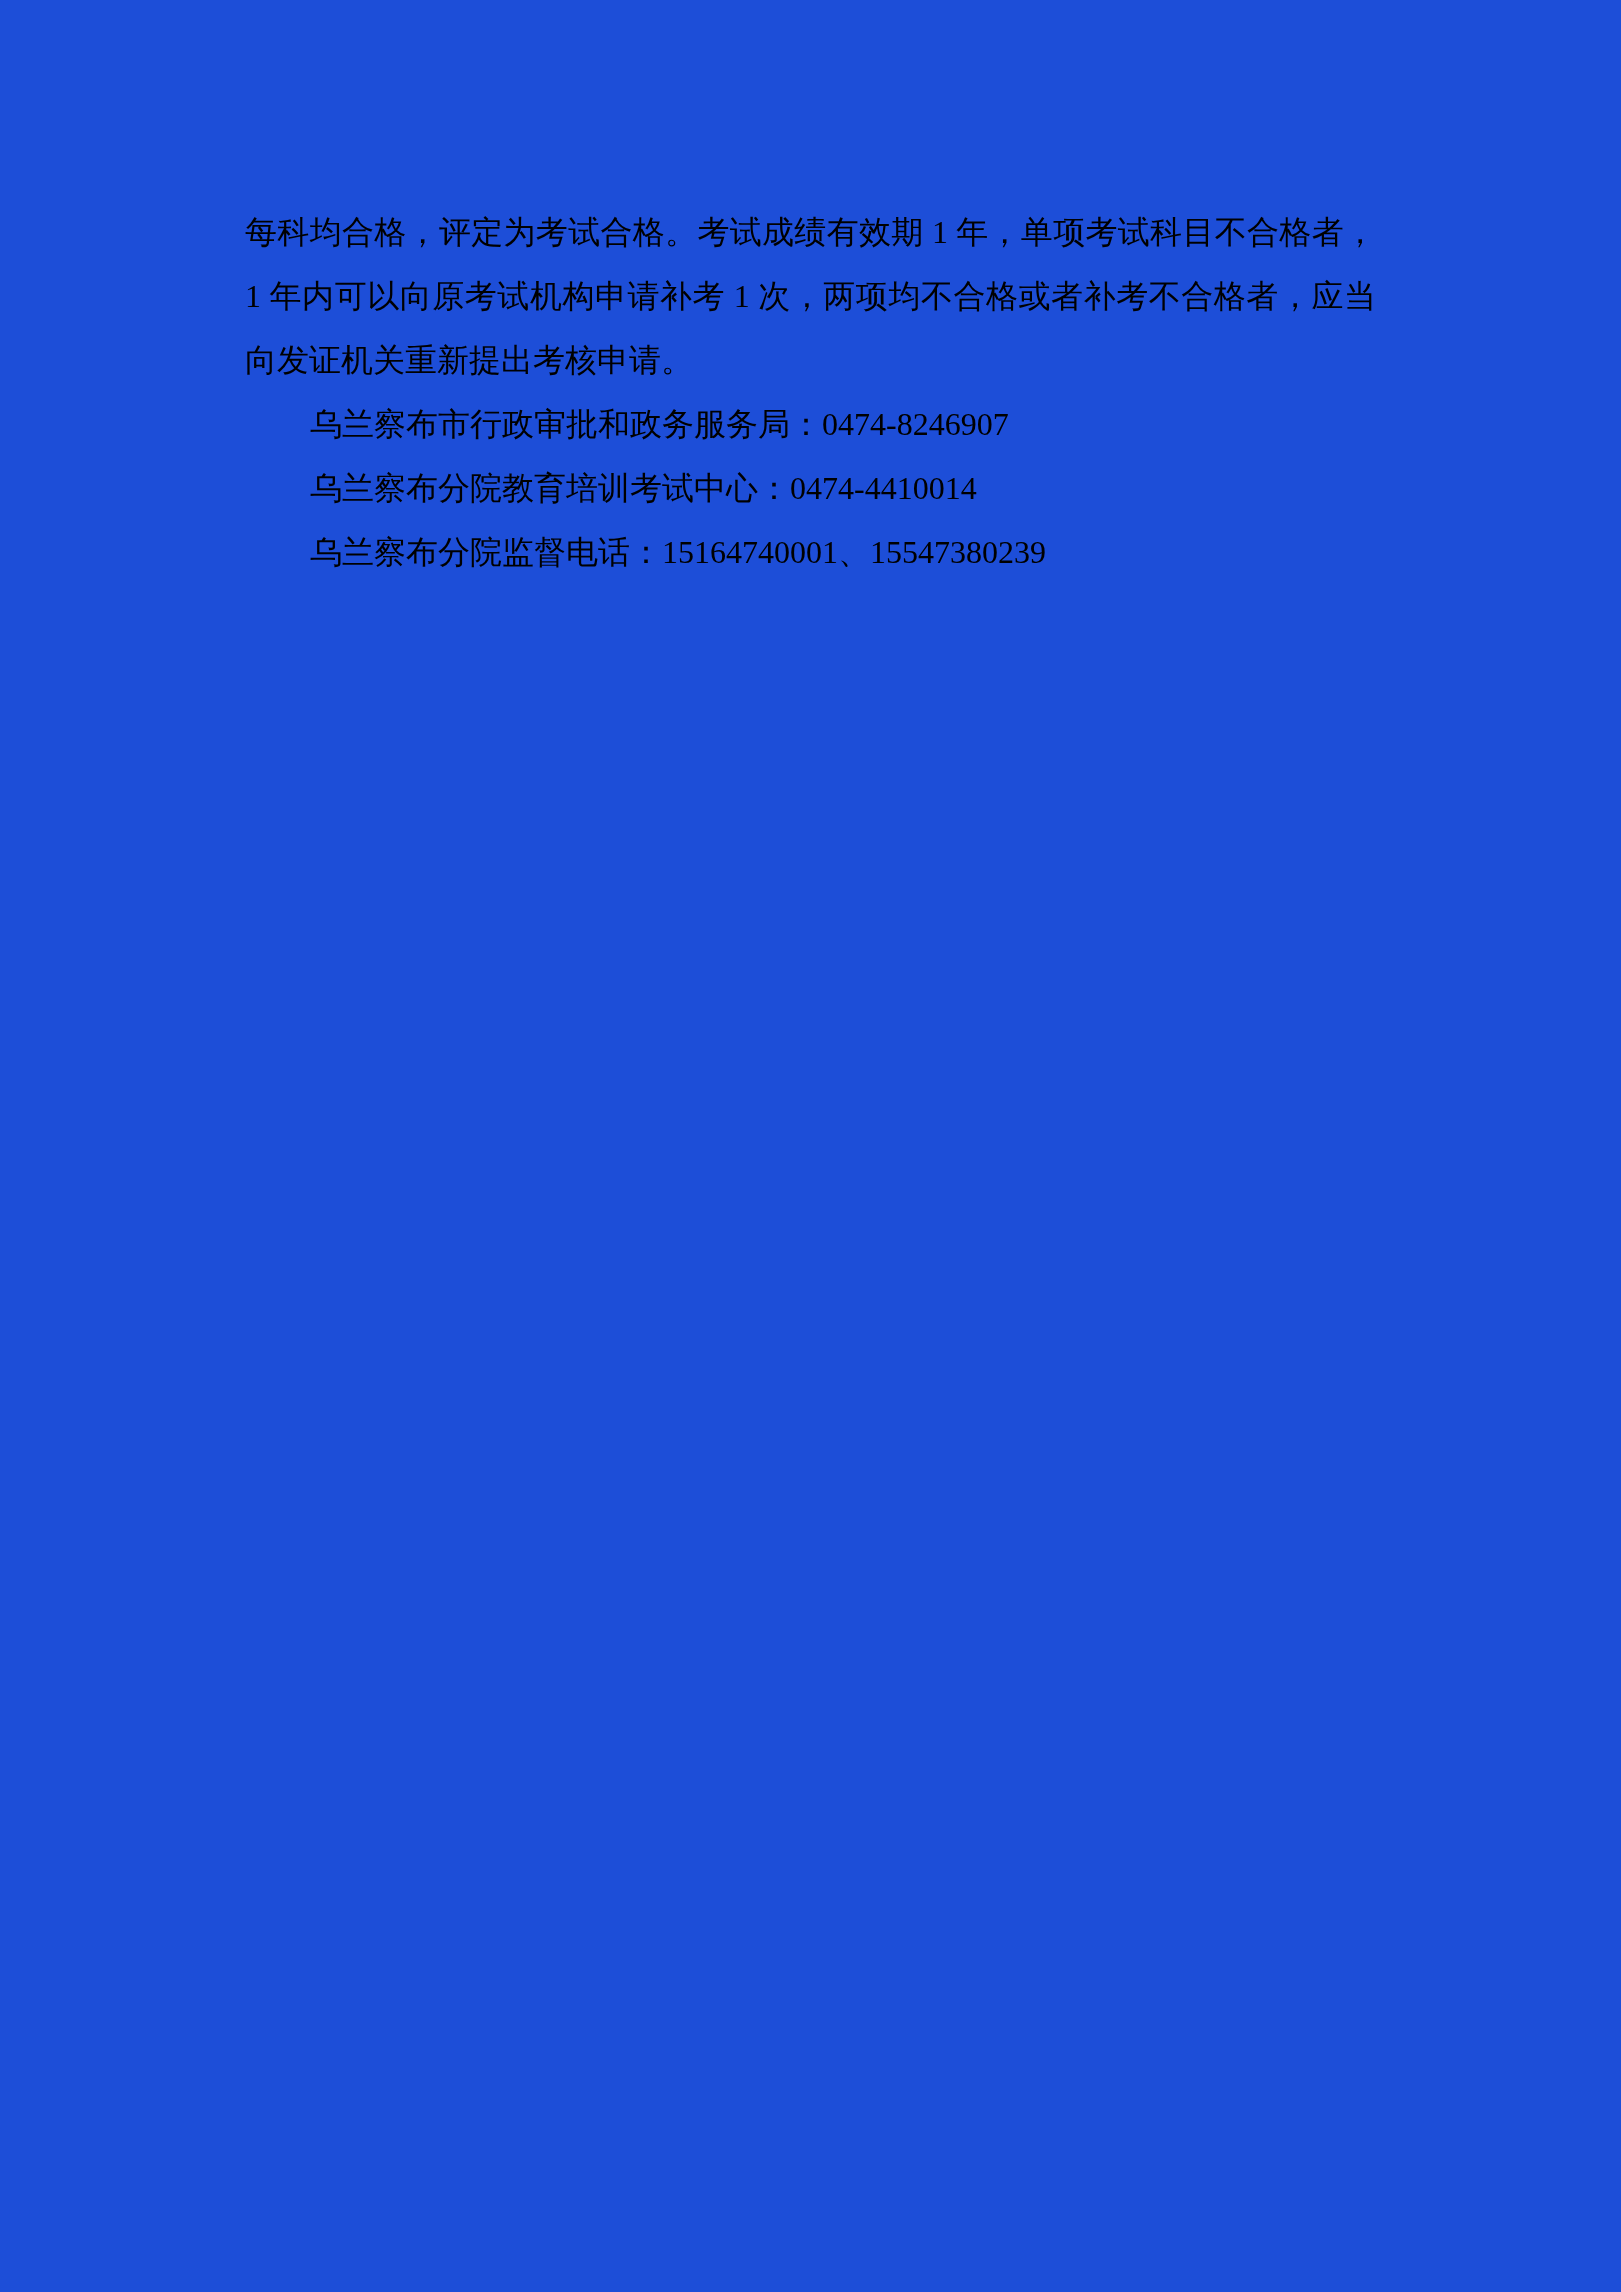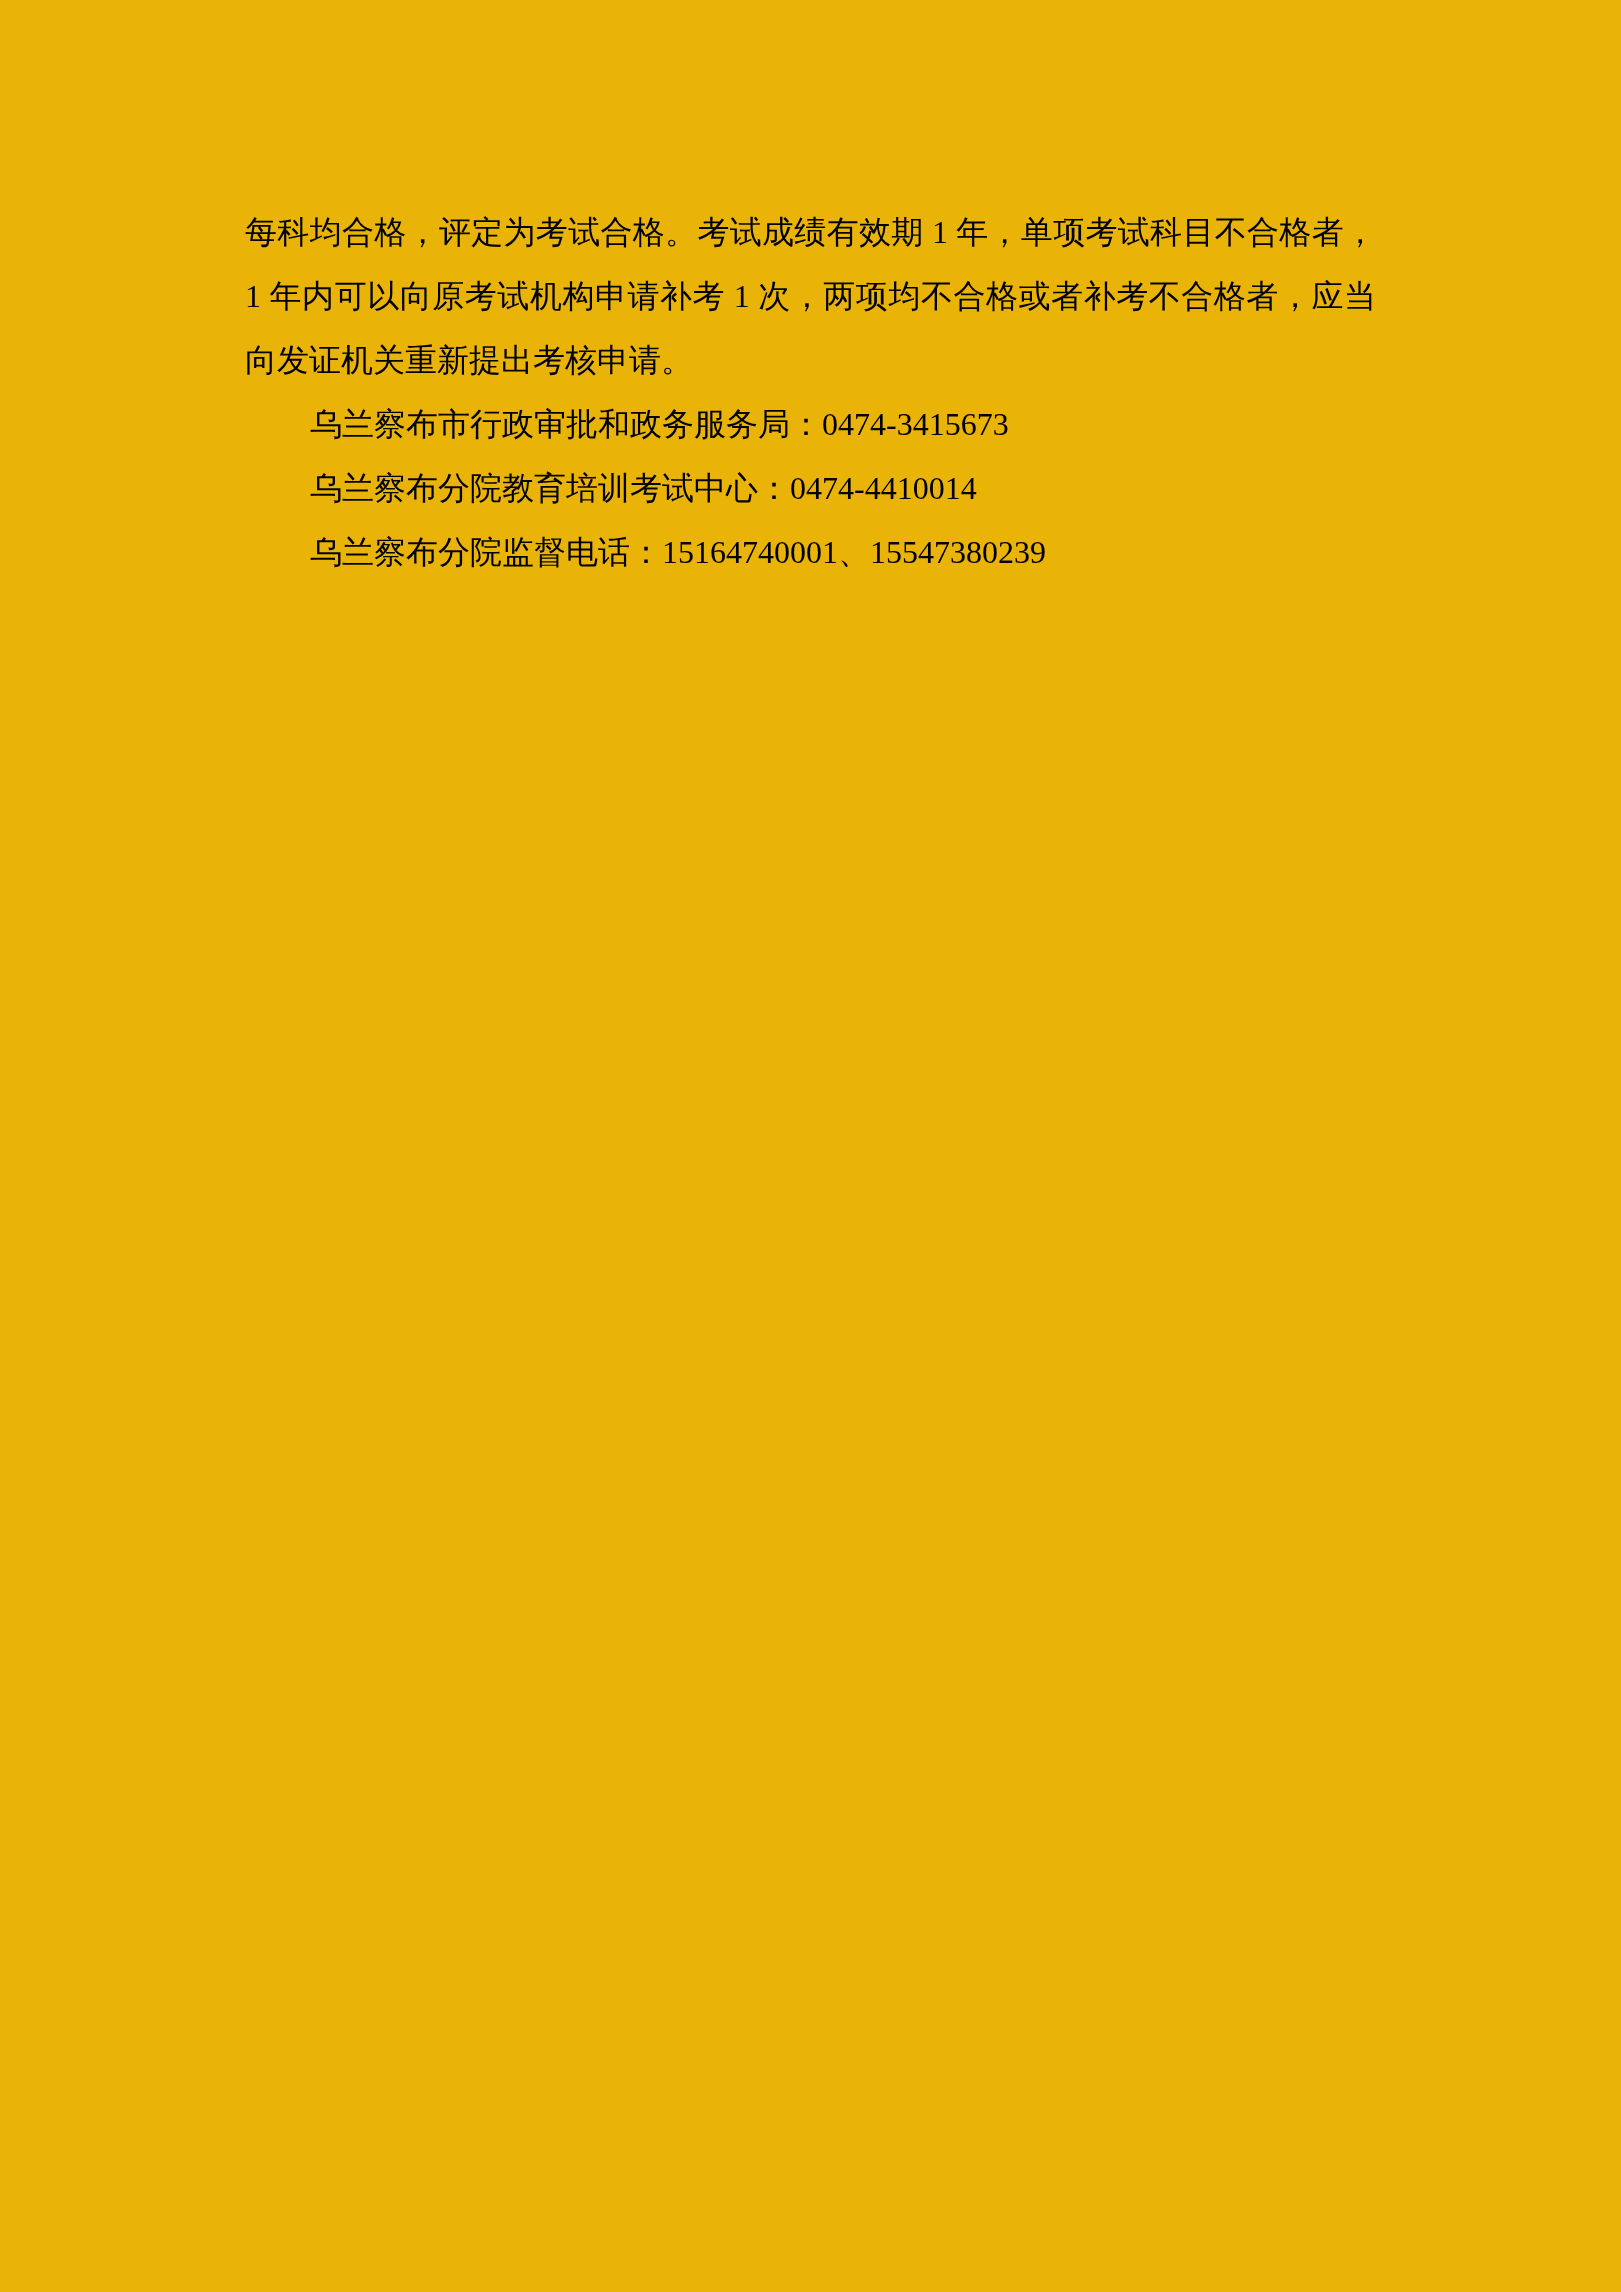"每科均合格，评定为考试合格。考试成绩有效期 1 年，单项考试科目不合格者，1" .page { background: #eab308 -> #1d4ed8 }
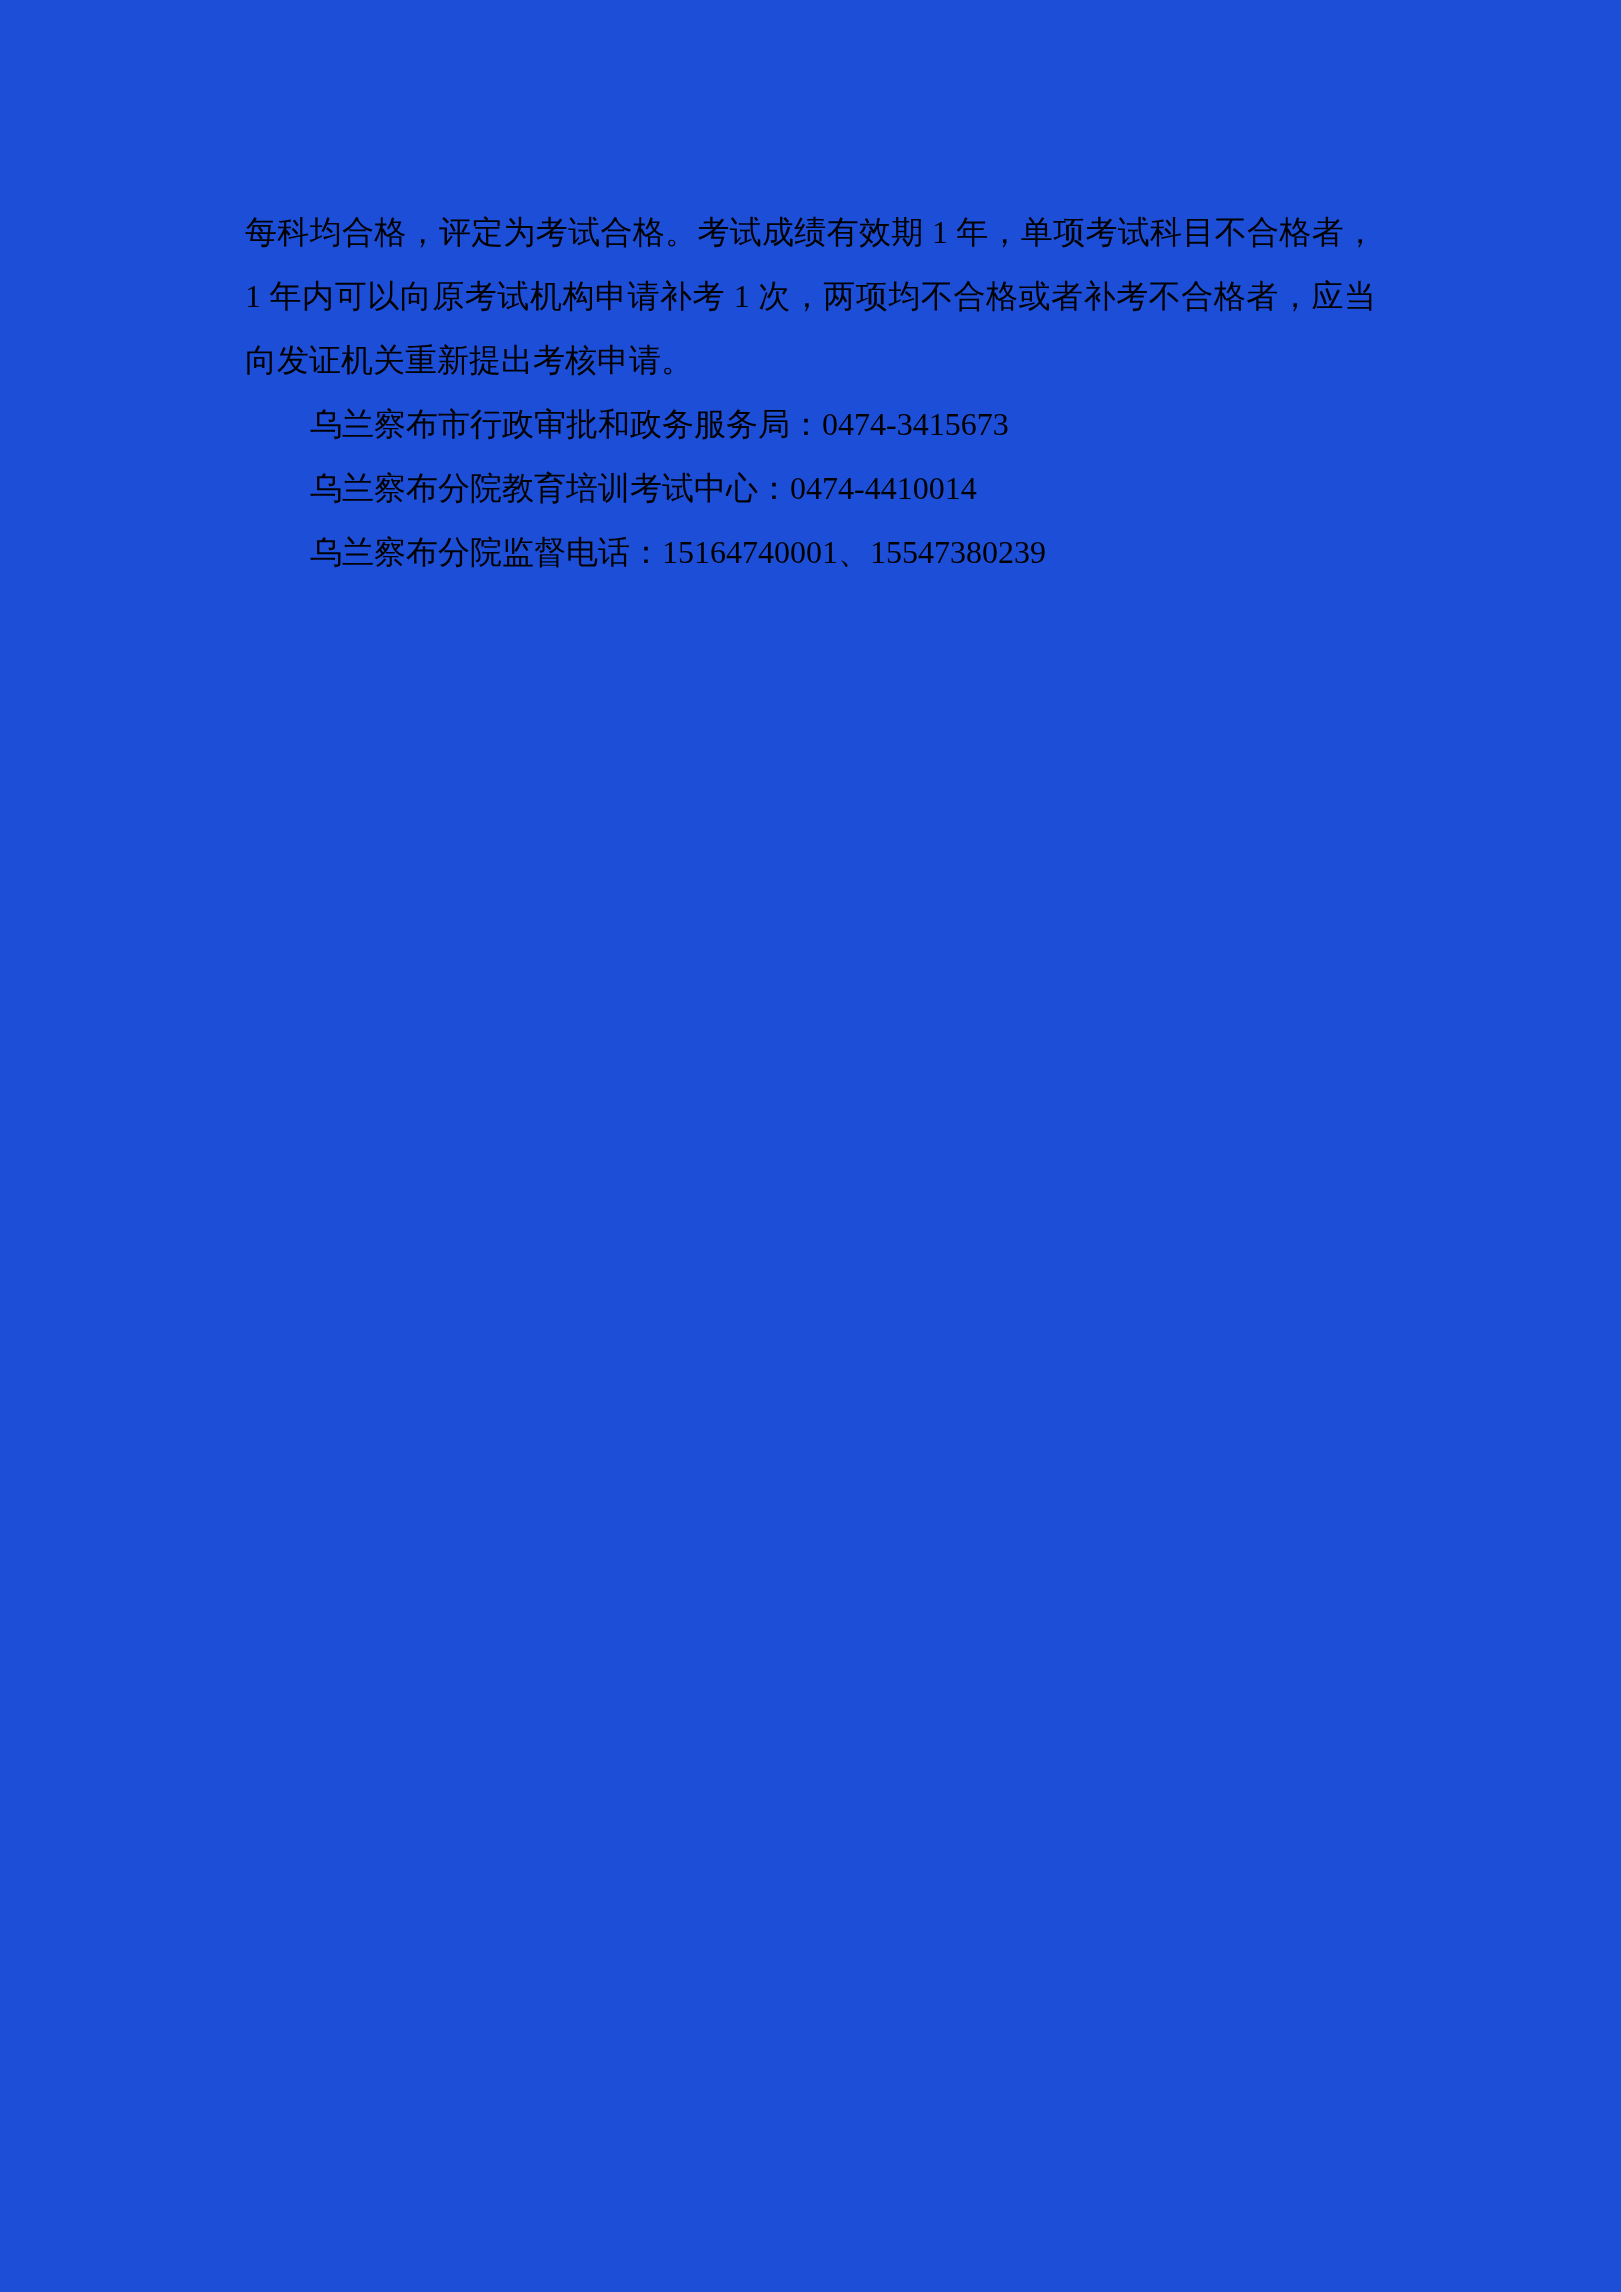"乌兰察布市行政审批和政务服务局：0474-3415673" p.contact-line { text: 0474-3415673 -> 0474-8246907 }
